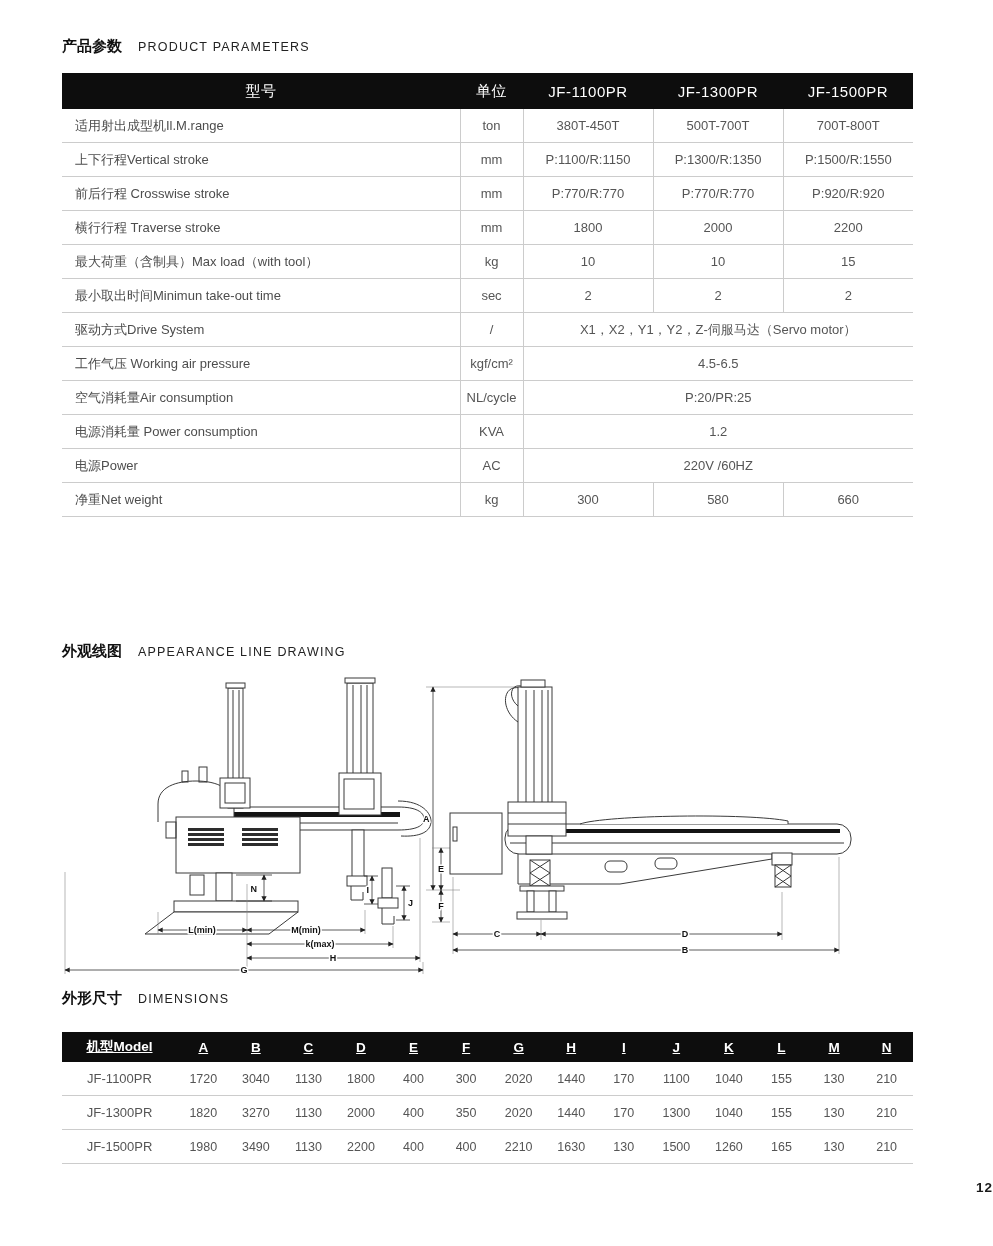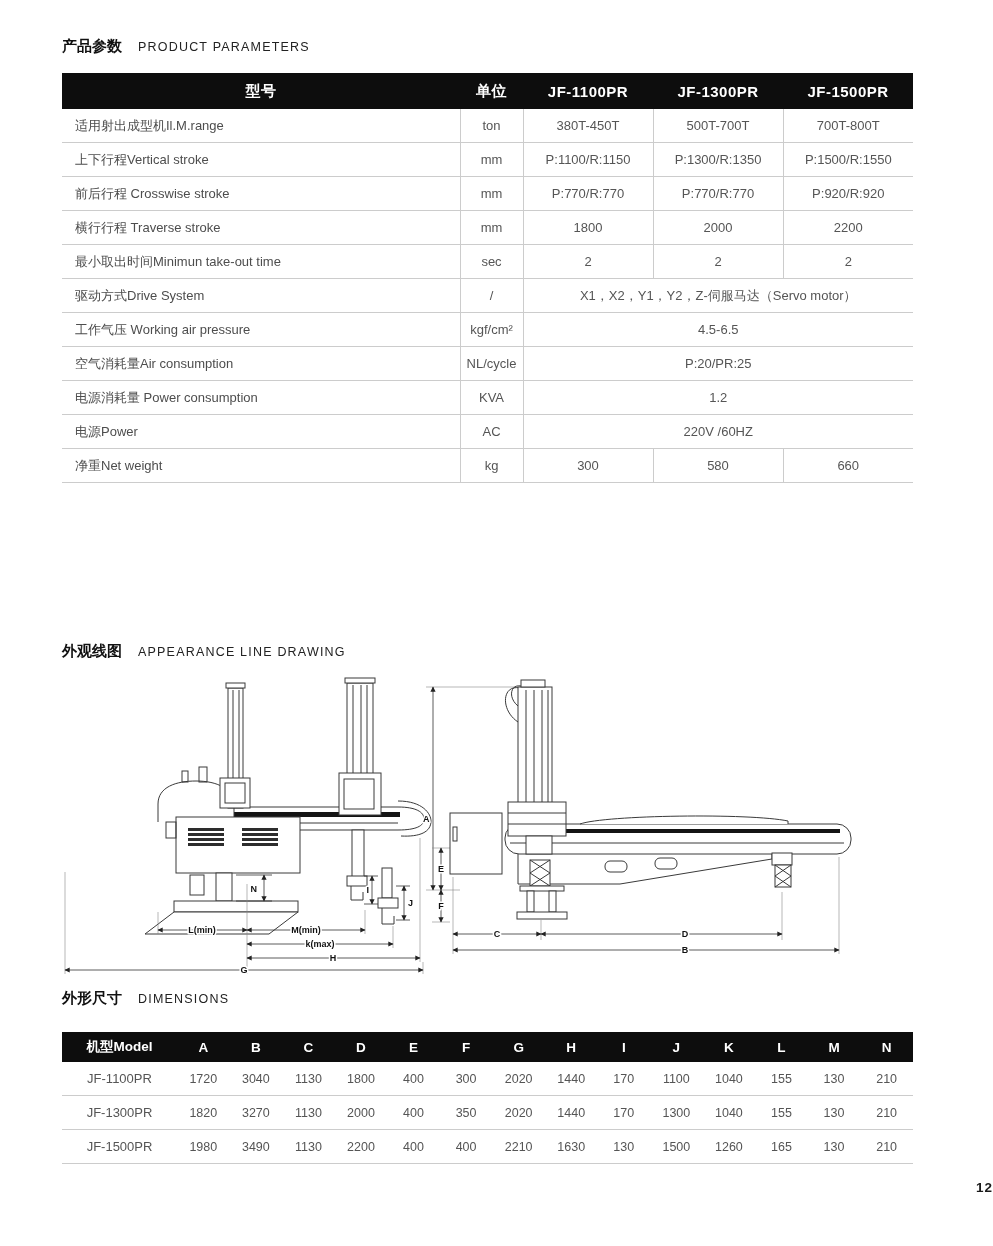"型号" .param-table th { font-weight: bold -> normal }
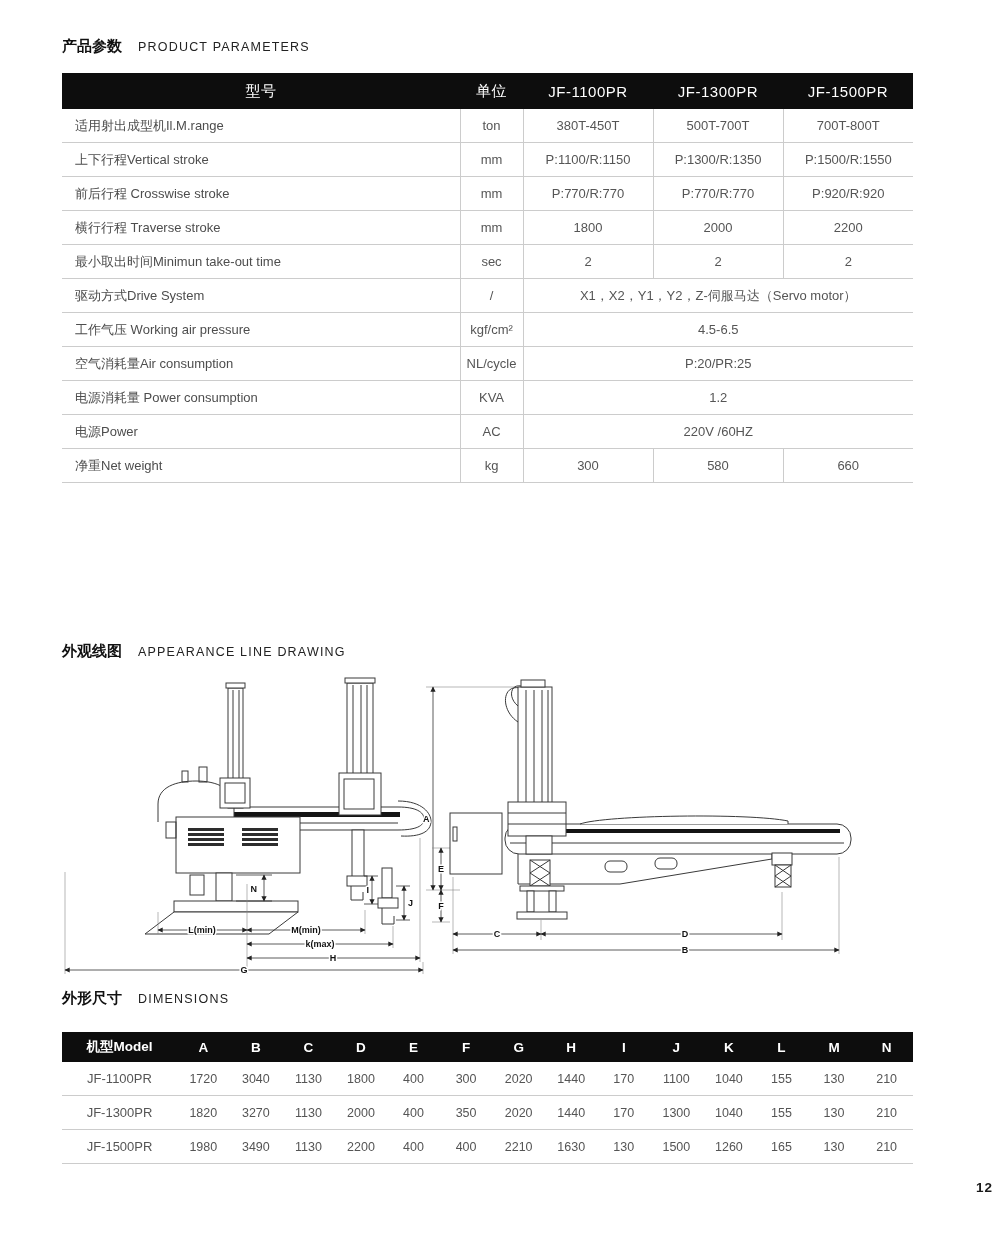"最大荷重（含制具）Max load（with tool）" tr { html: none -> <tr> <td>最大荷重（含制具）Max load（with tool）</td> <td>kg</td> <td>10</td> <td>10</td> <td>15</td> </tr> }
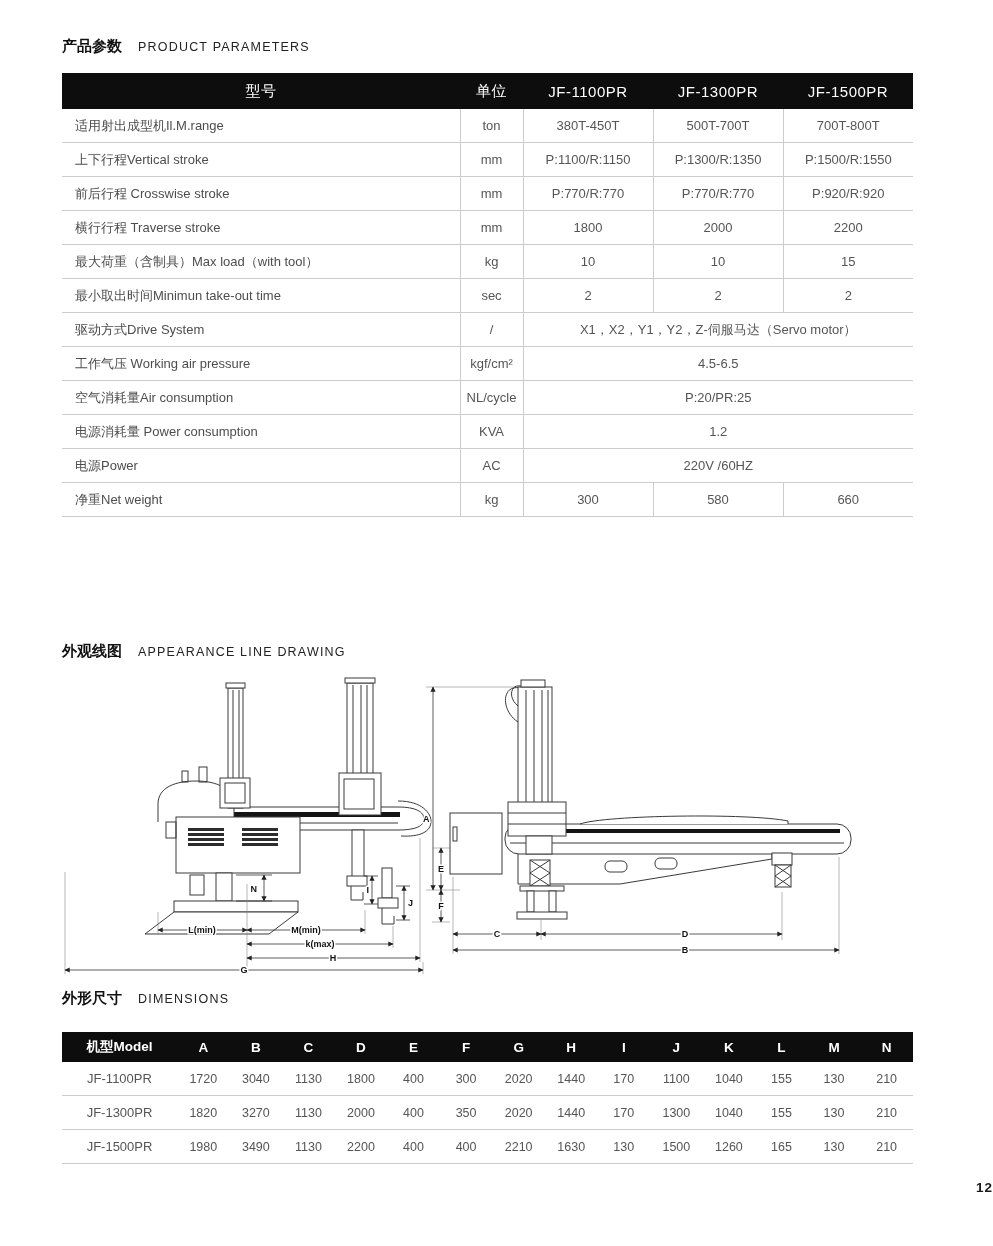"机型Model" .dims-table th { text-decoration: none -> underline }
